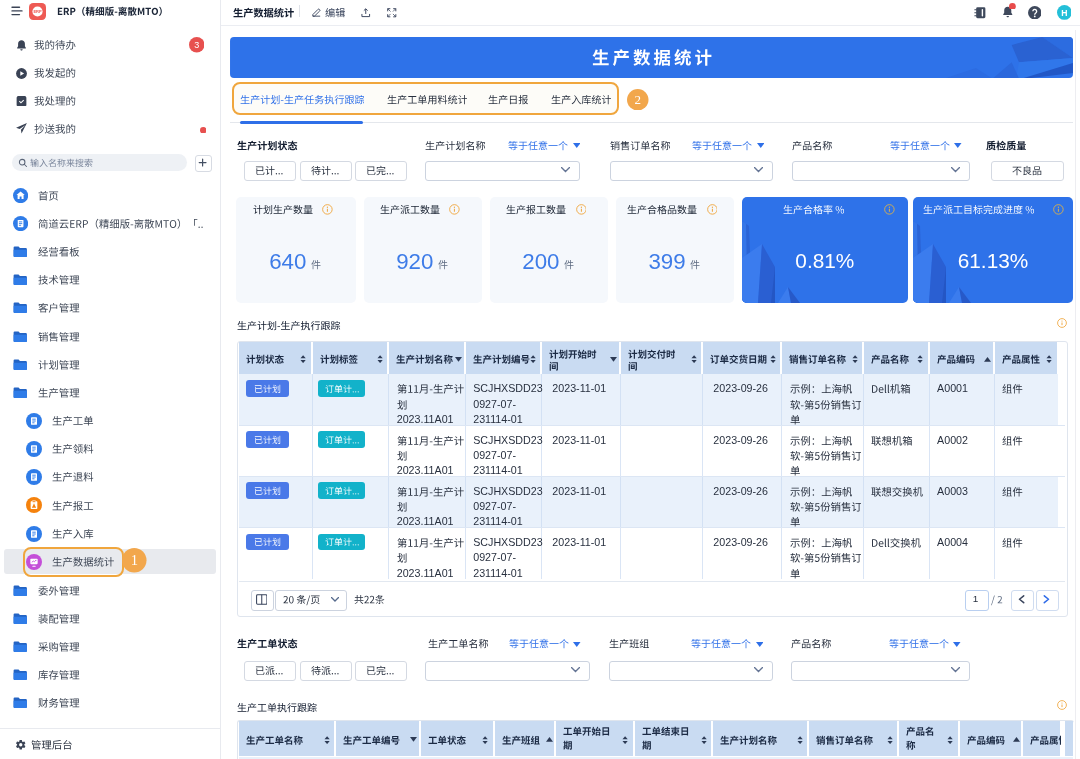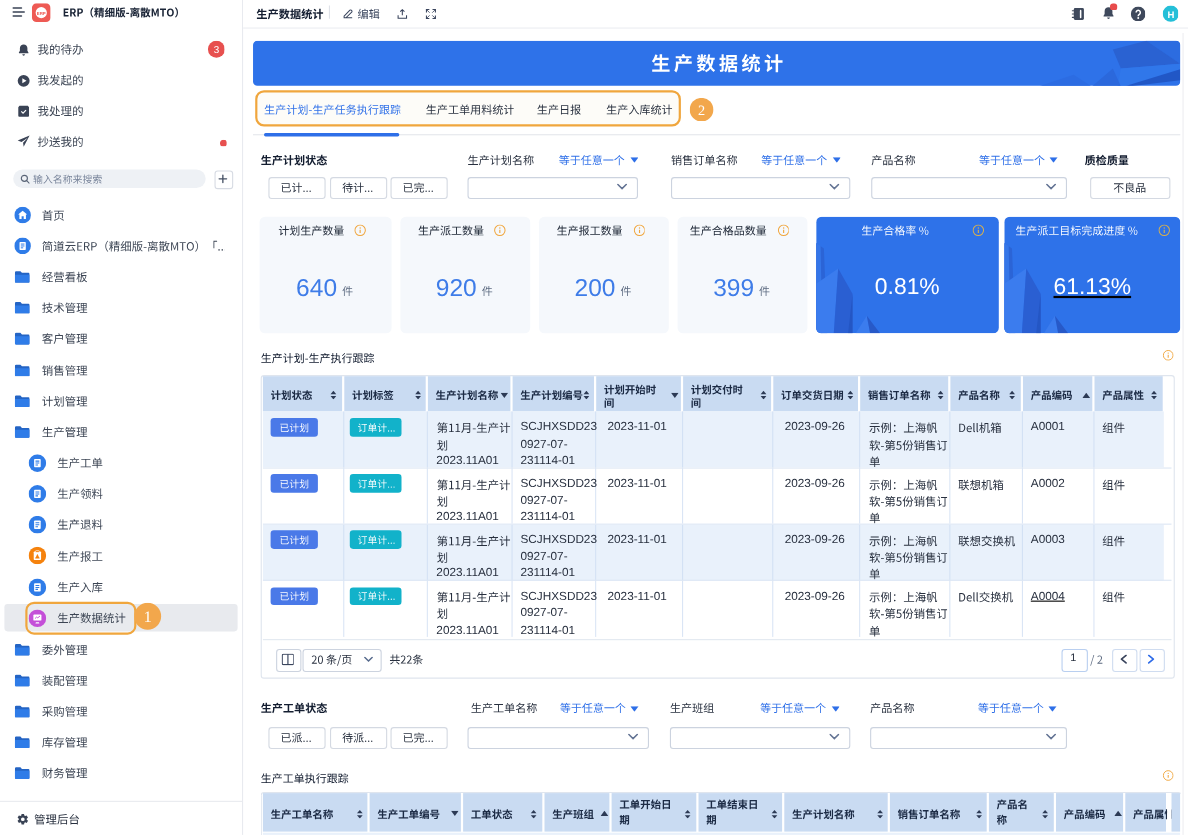"61.13%" div.ab { text-decoration: underline -> none }
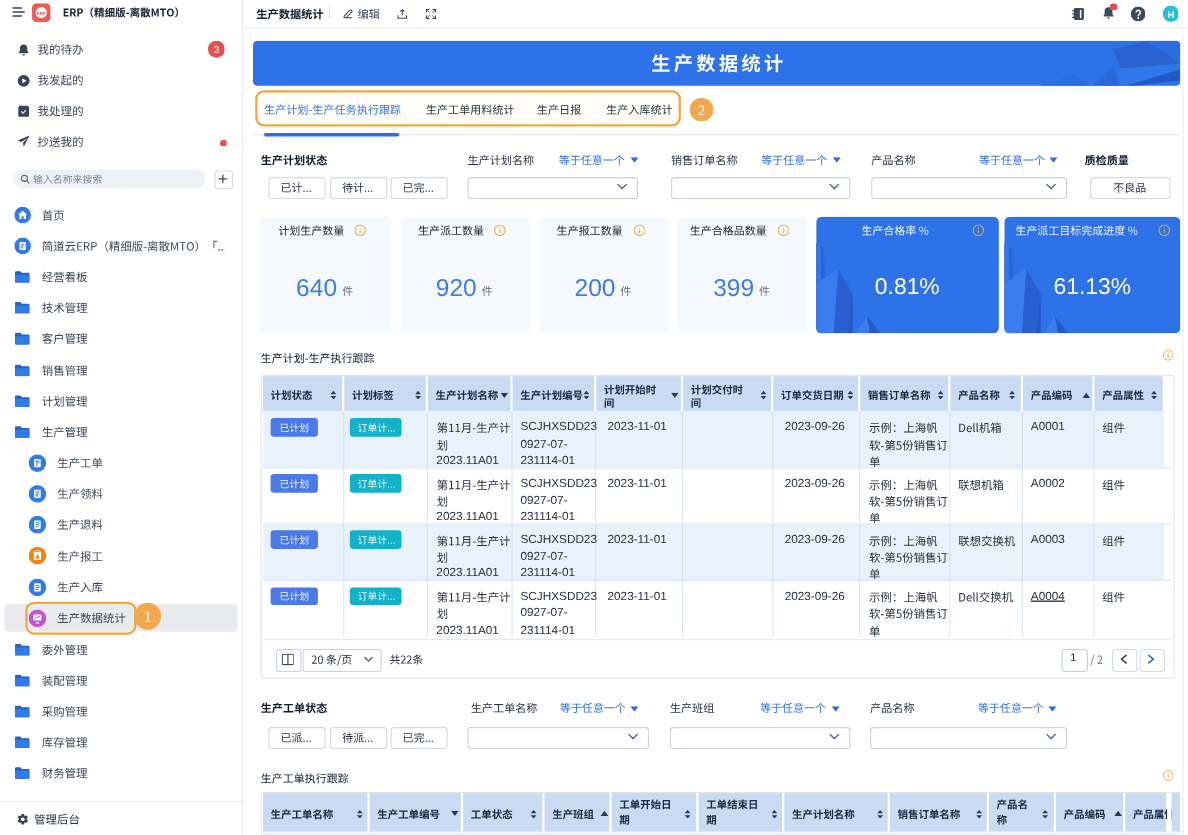"A0004" div.ab { text-decoration: underline -> none }
